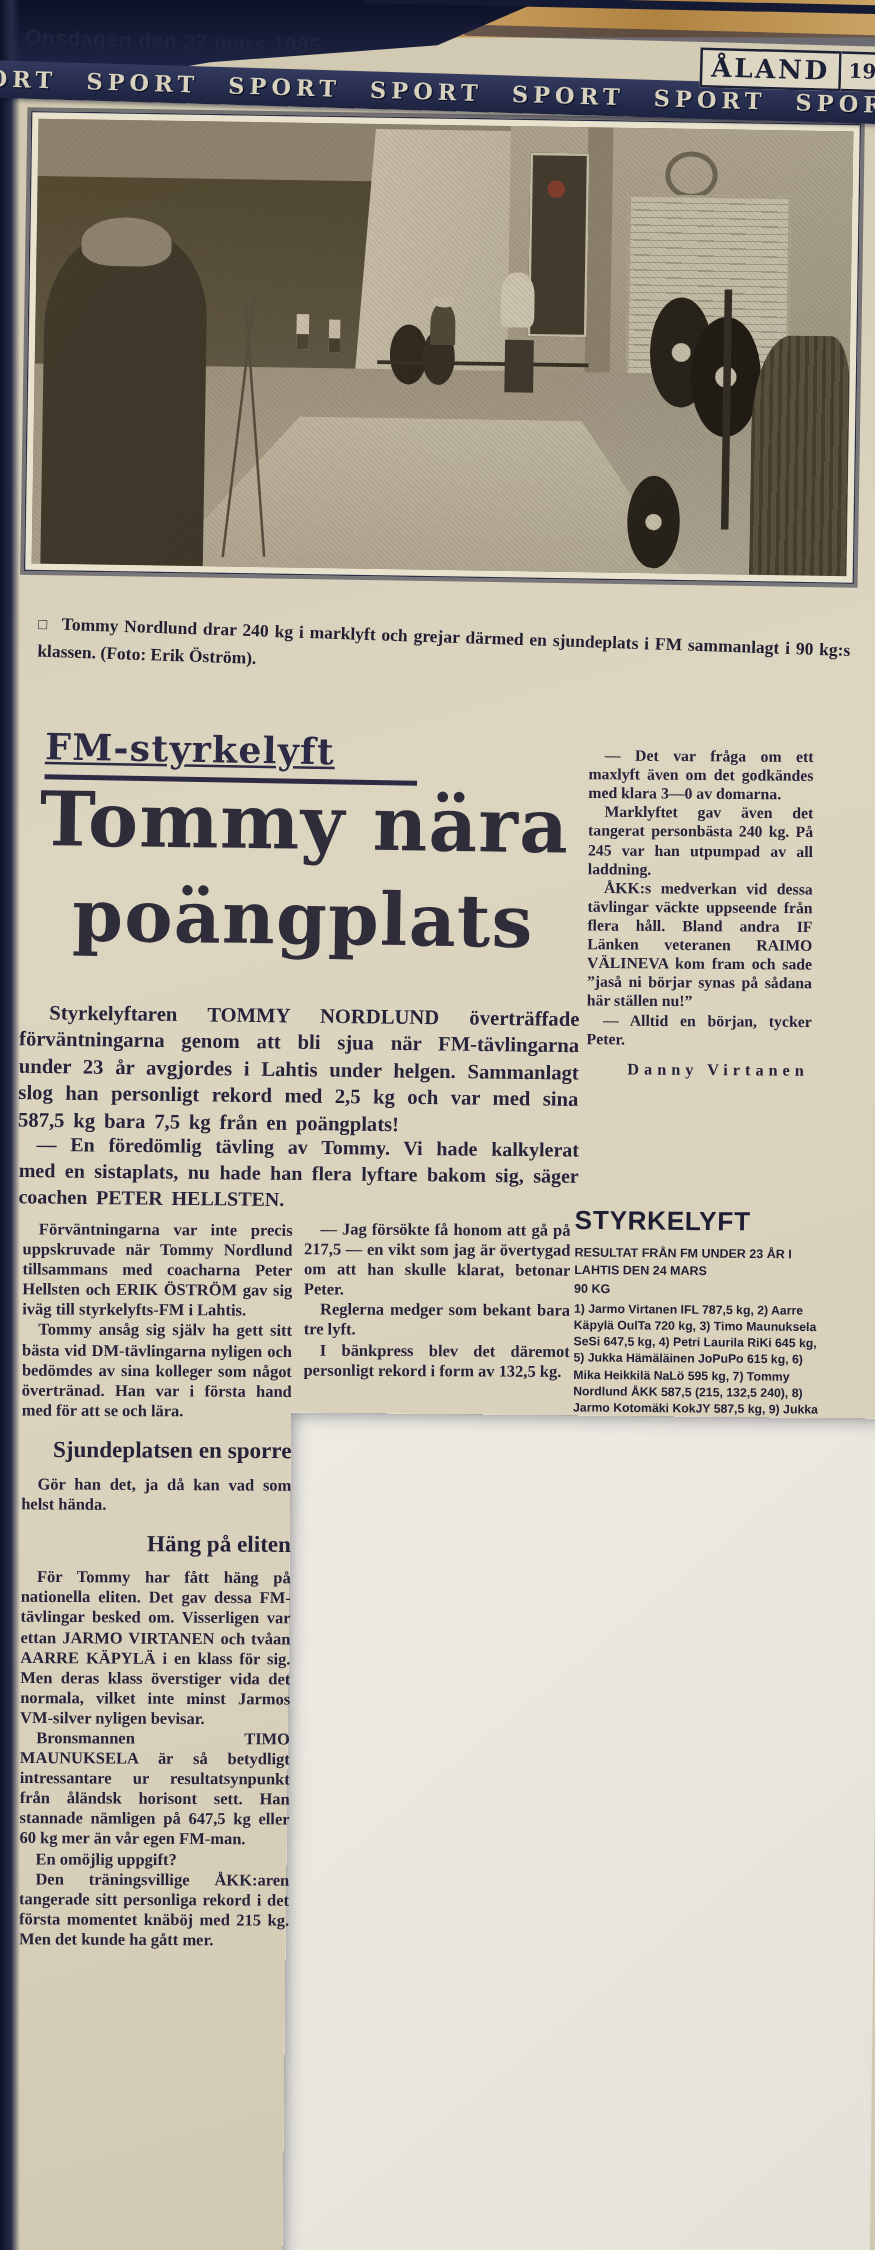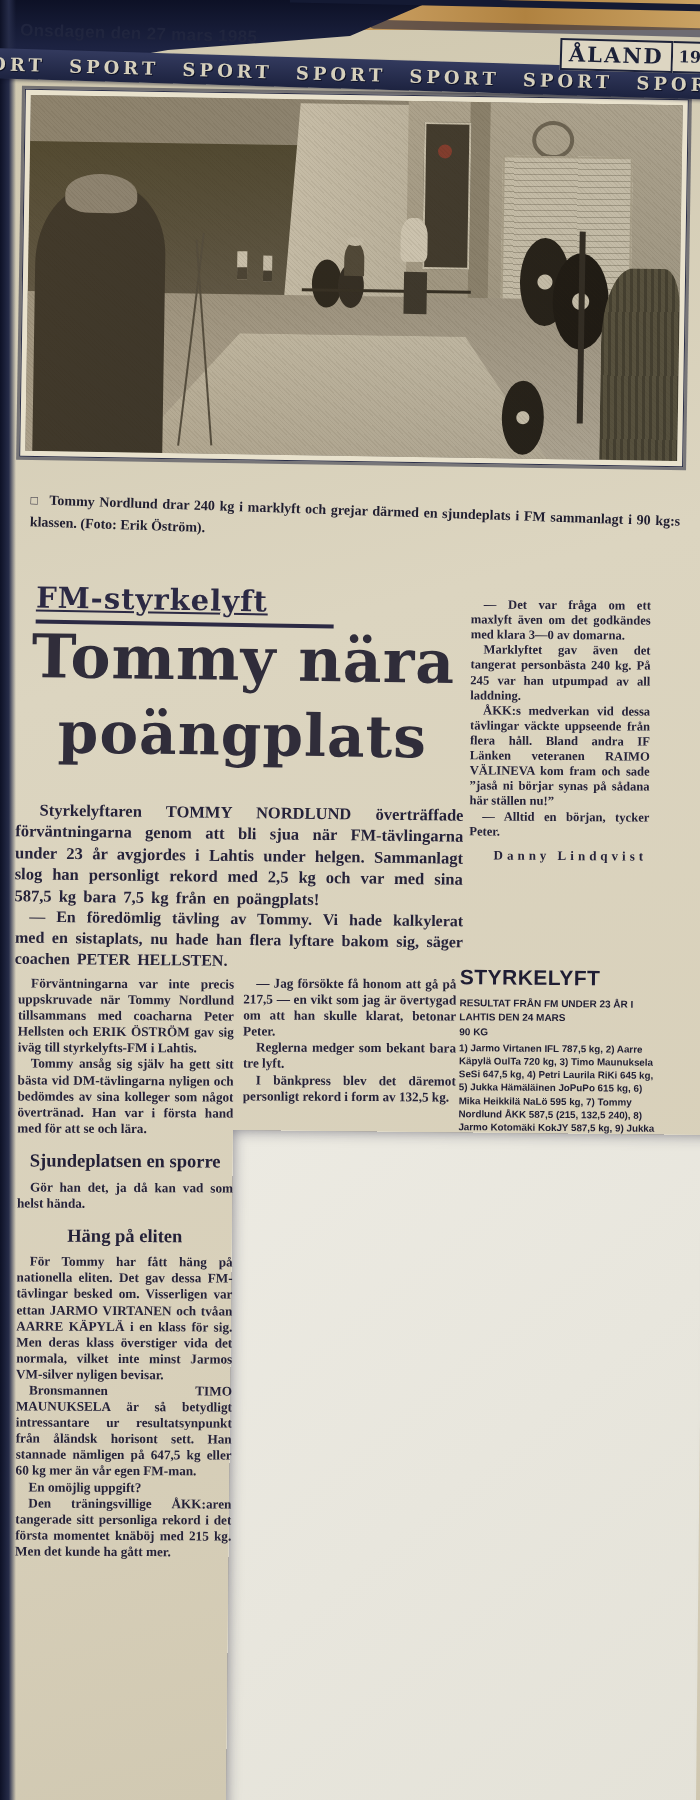"Danny Lindqvist" div.byline { text: Lindqvist -> Virtanen }
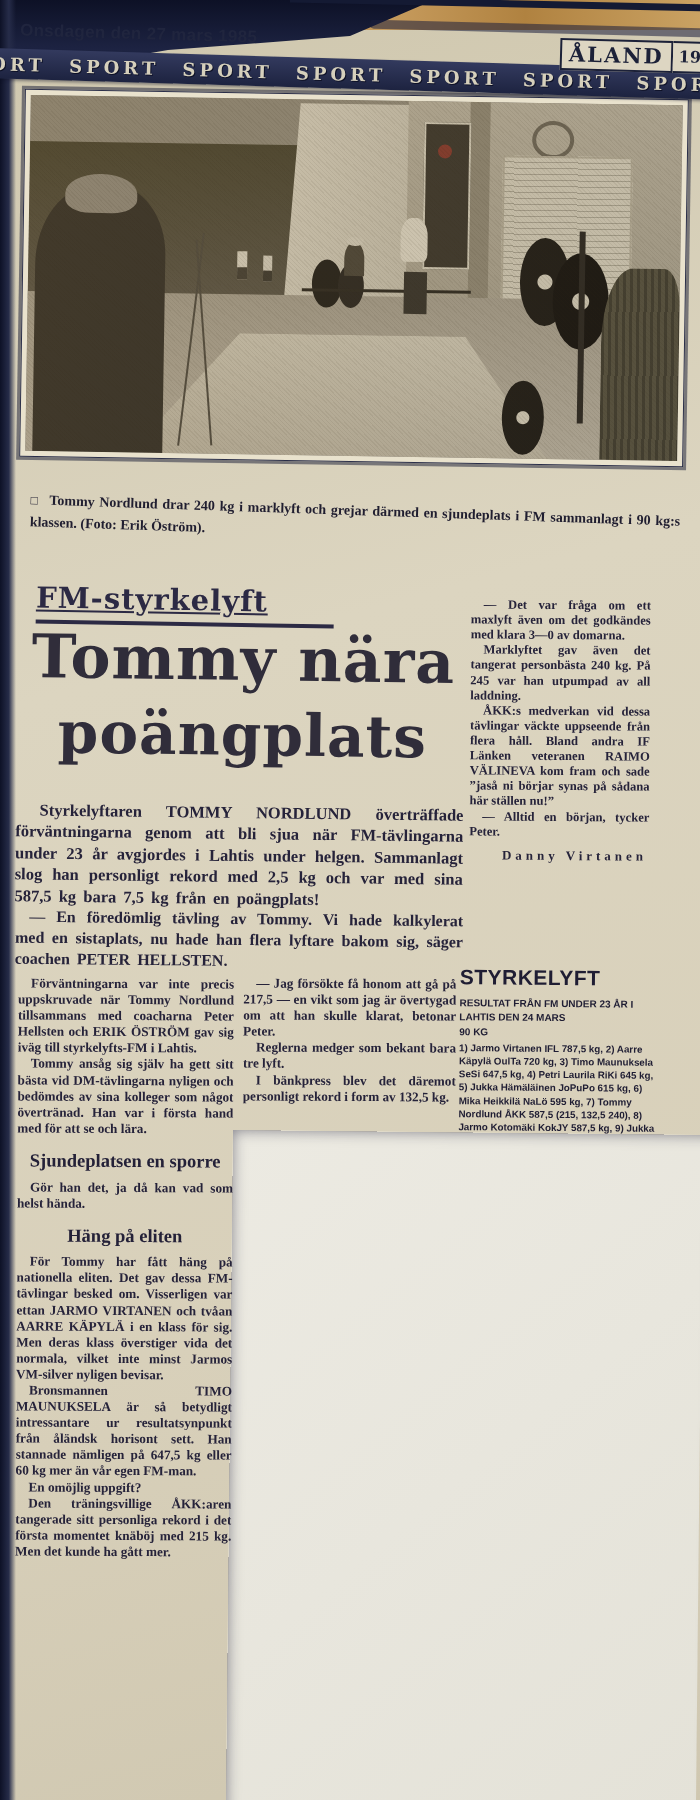"Sjundeplatsen en sporre" .col h3 { text-align: center -> right }
